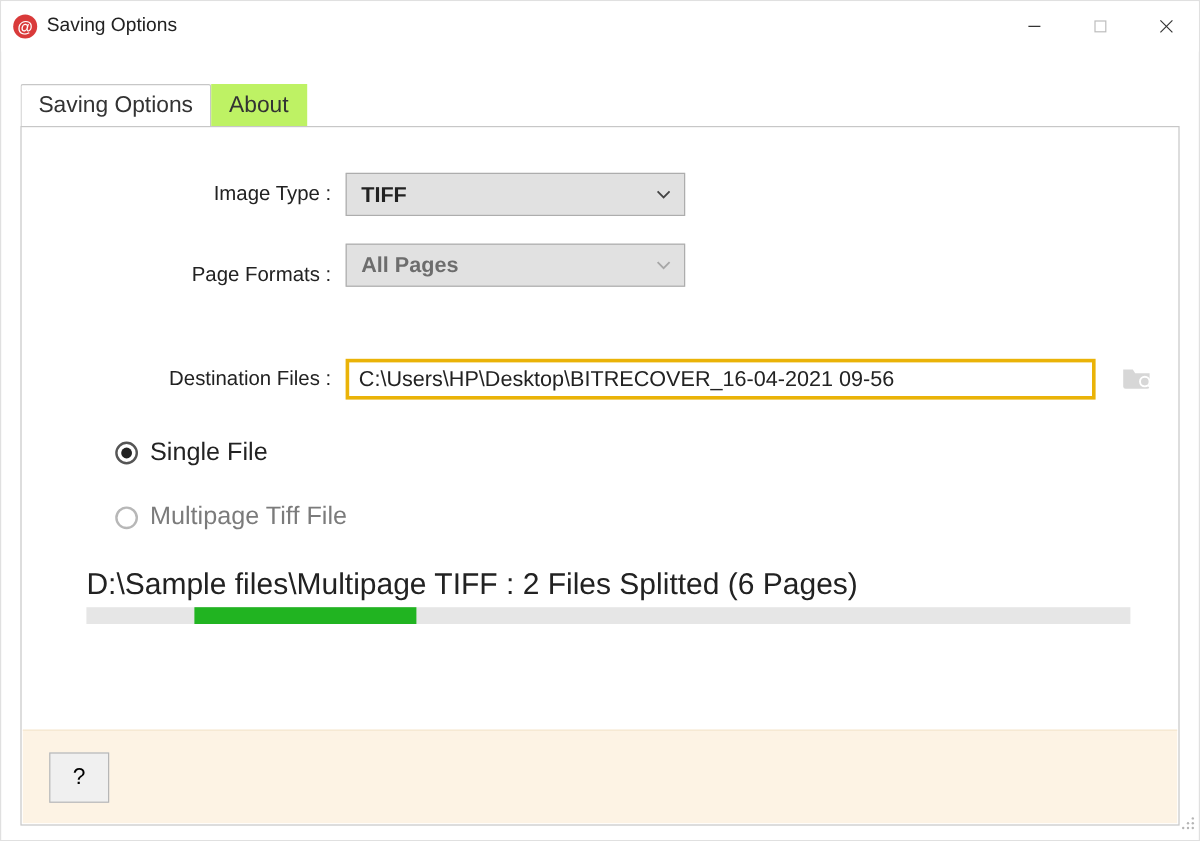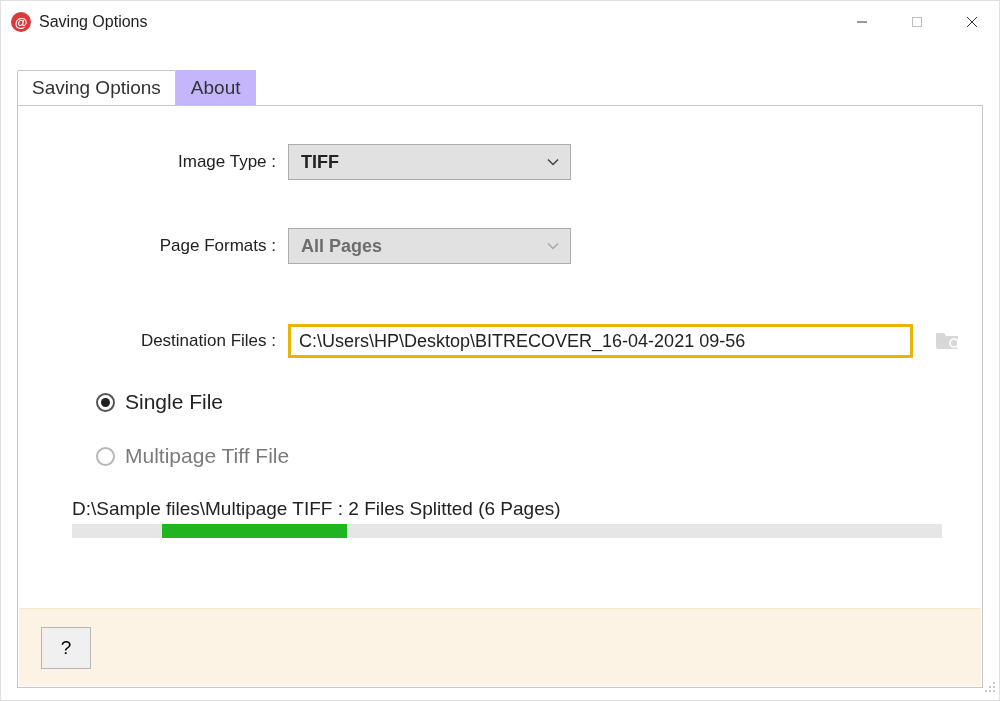"About" .tab { background: #c4b5fd -> #bef264 }
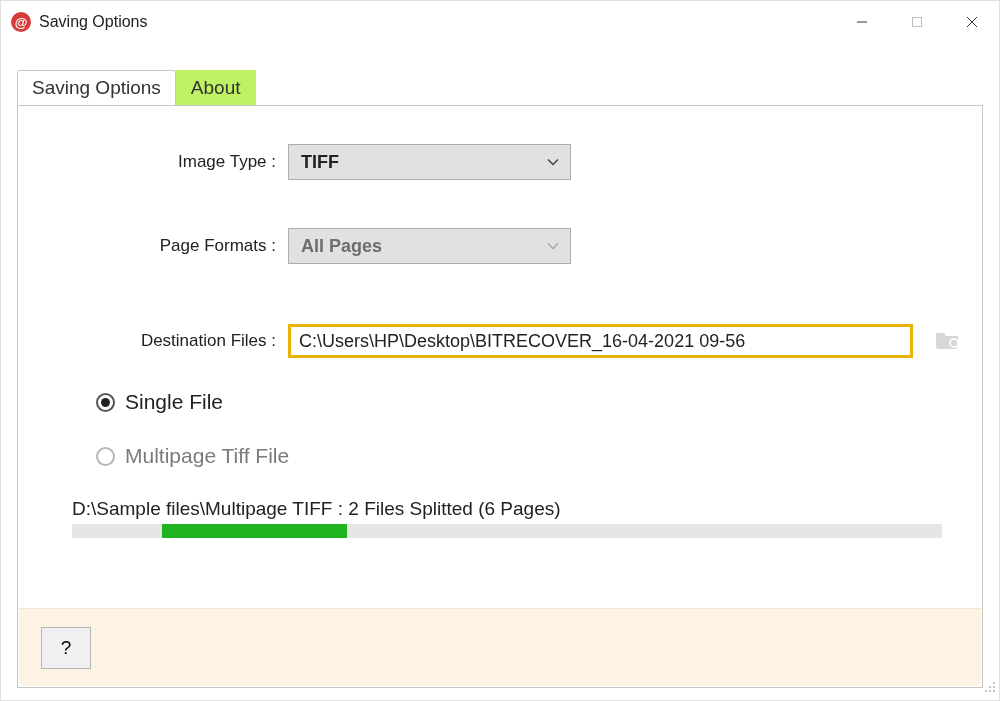"Page Formats :" .row-pageformats { align-items: none -> flex-end; margin-top: 48px -> 23px }
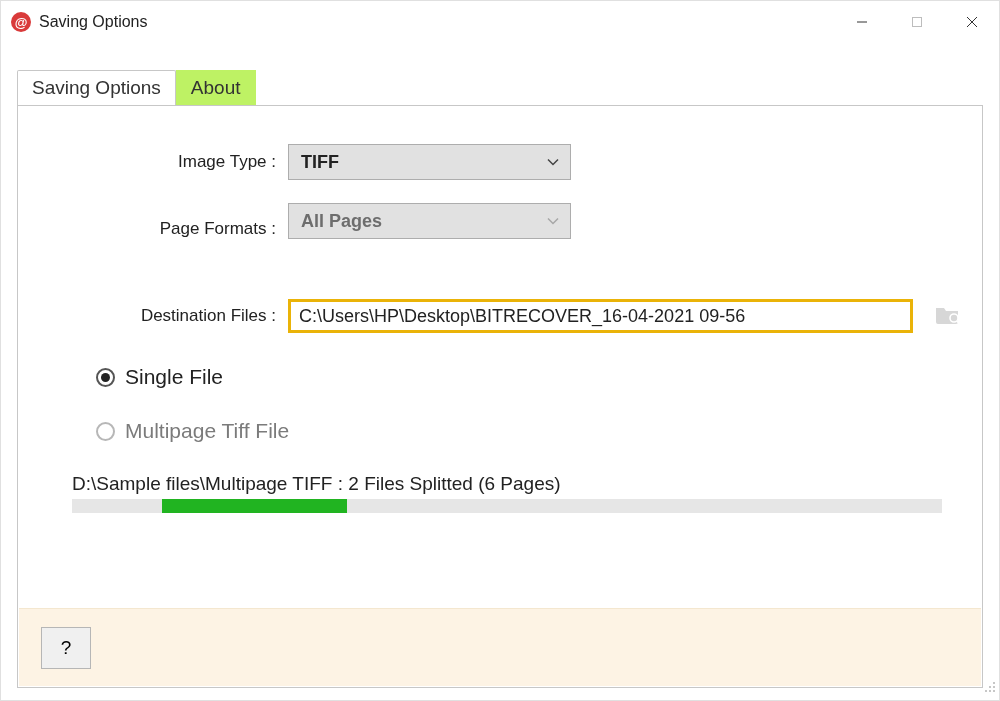"D:\Sample files\Multipage TIFF : 2" .status-label { font-size: 19px -> 25px }
